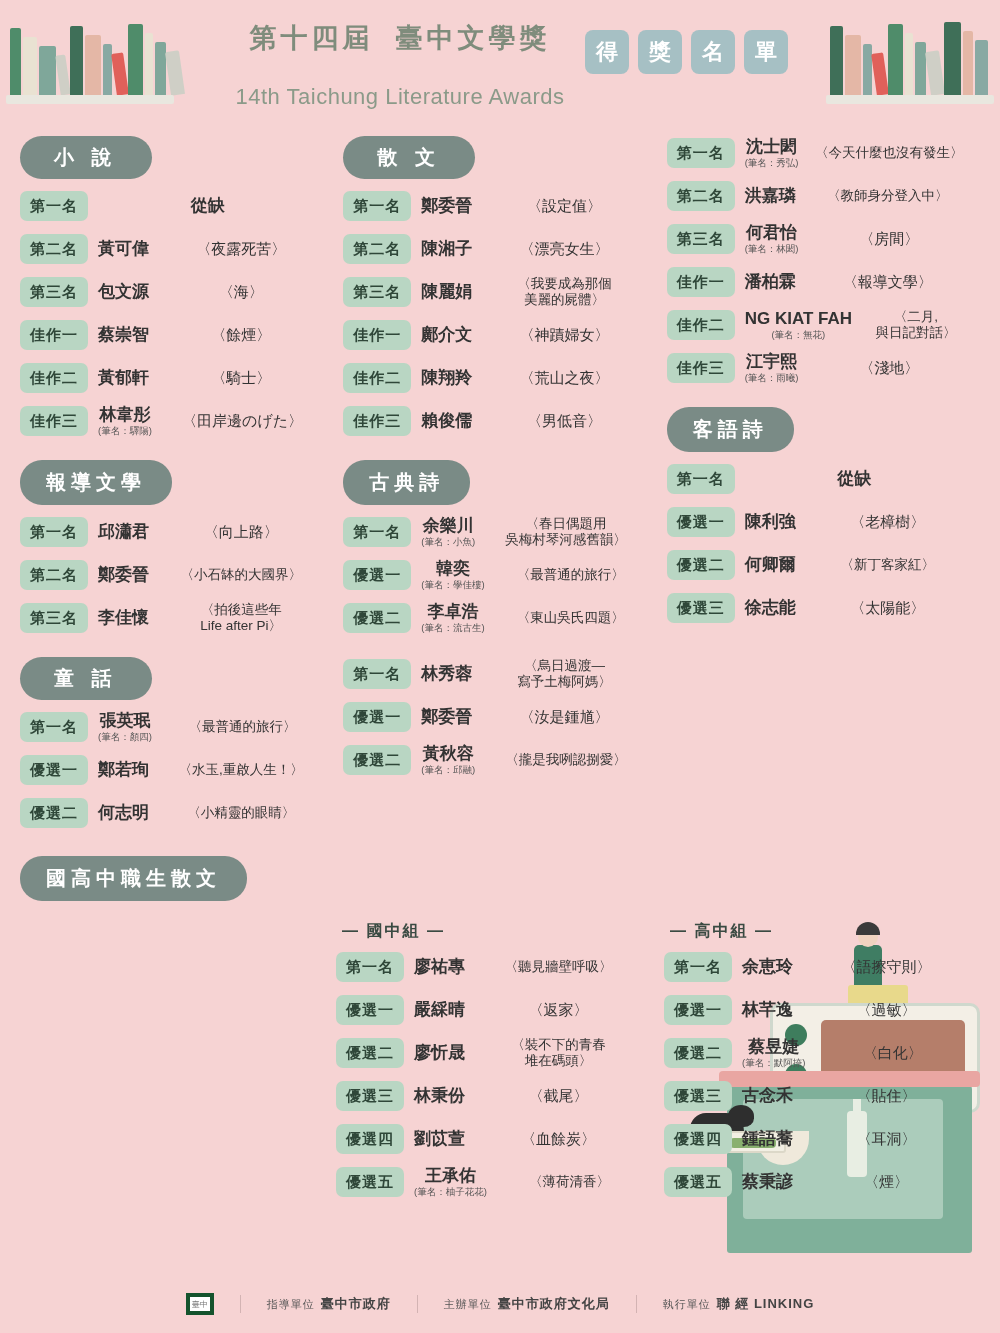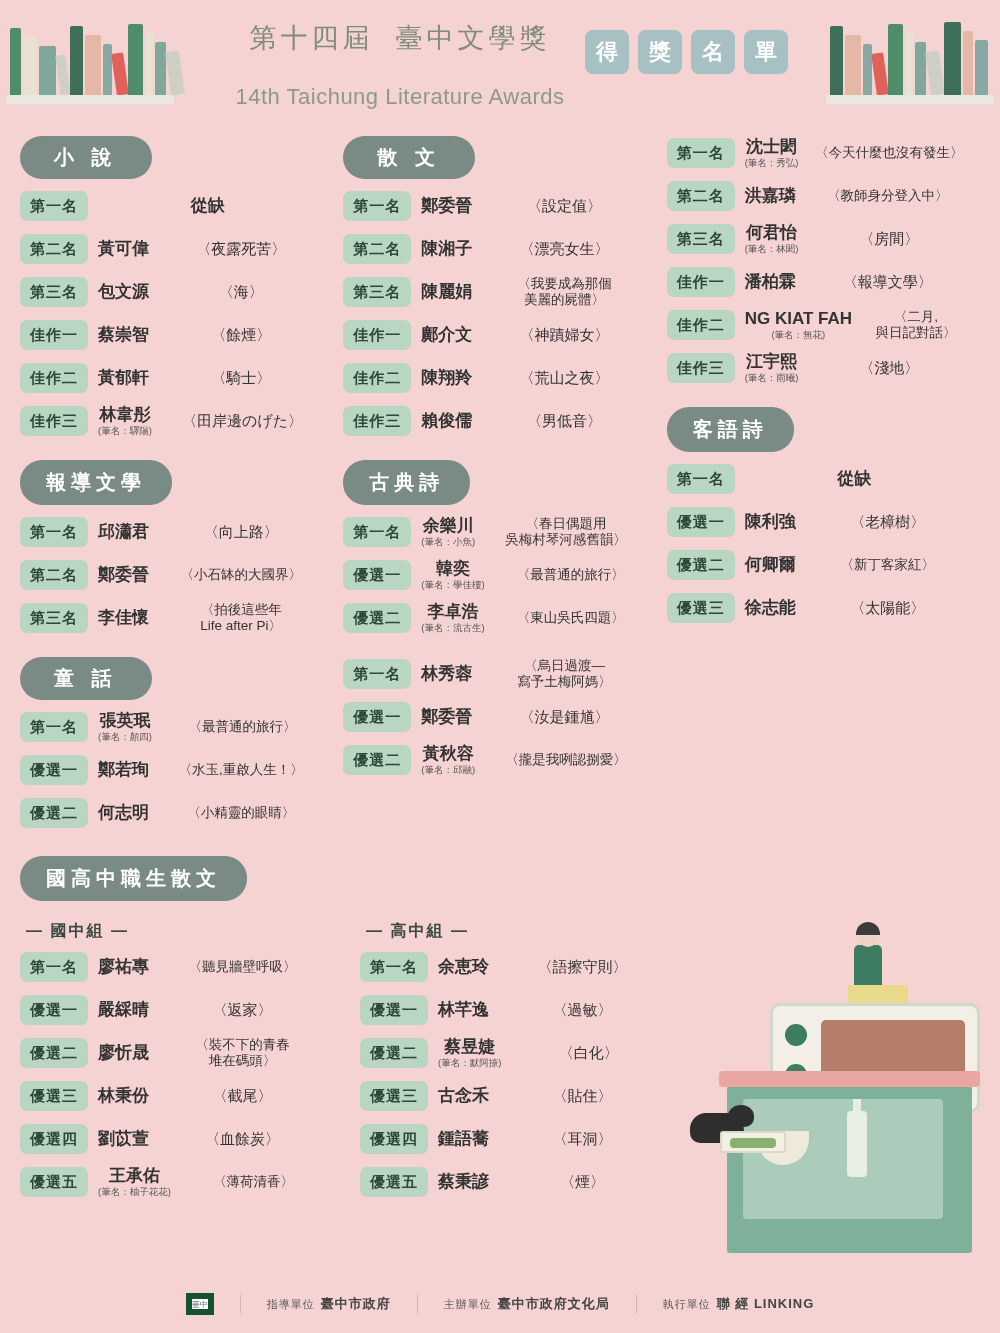"第十四屆 臺中文學獎" .cn-title { font-weight: normal -> bold }
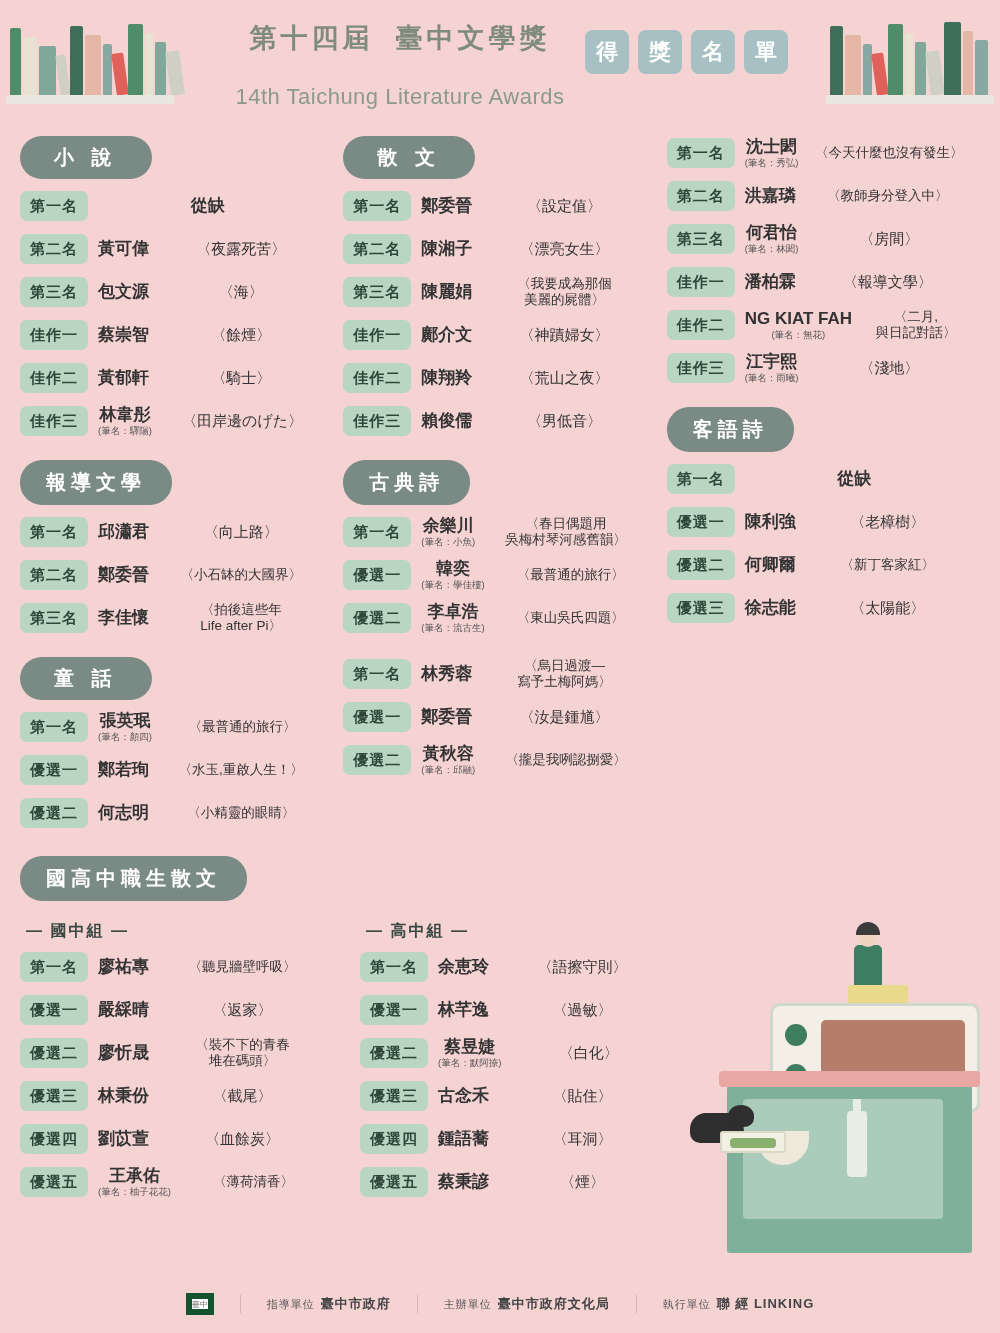"— 國中組 —" .stu-groups { gap: 32px -> 20px; justify-content: none -> flex-end }
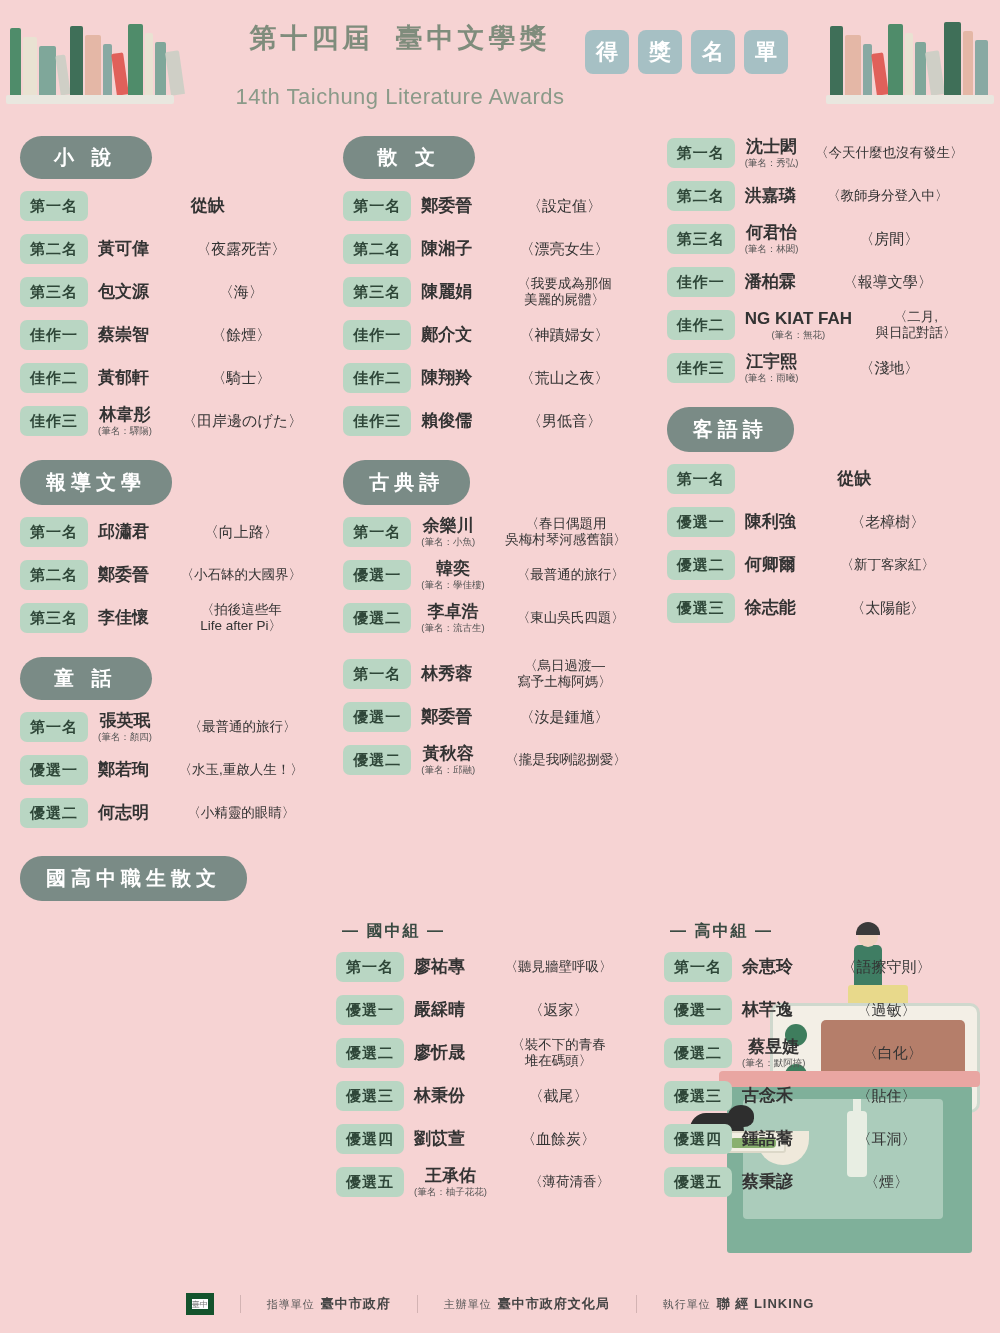"臺中" .foot-box { border: 6px solid #14532d -> 4px solid #14532d }
